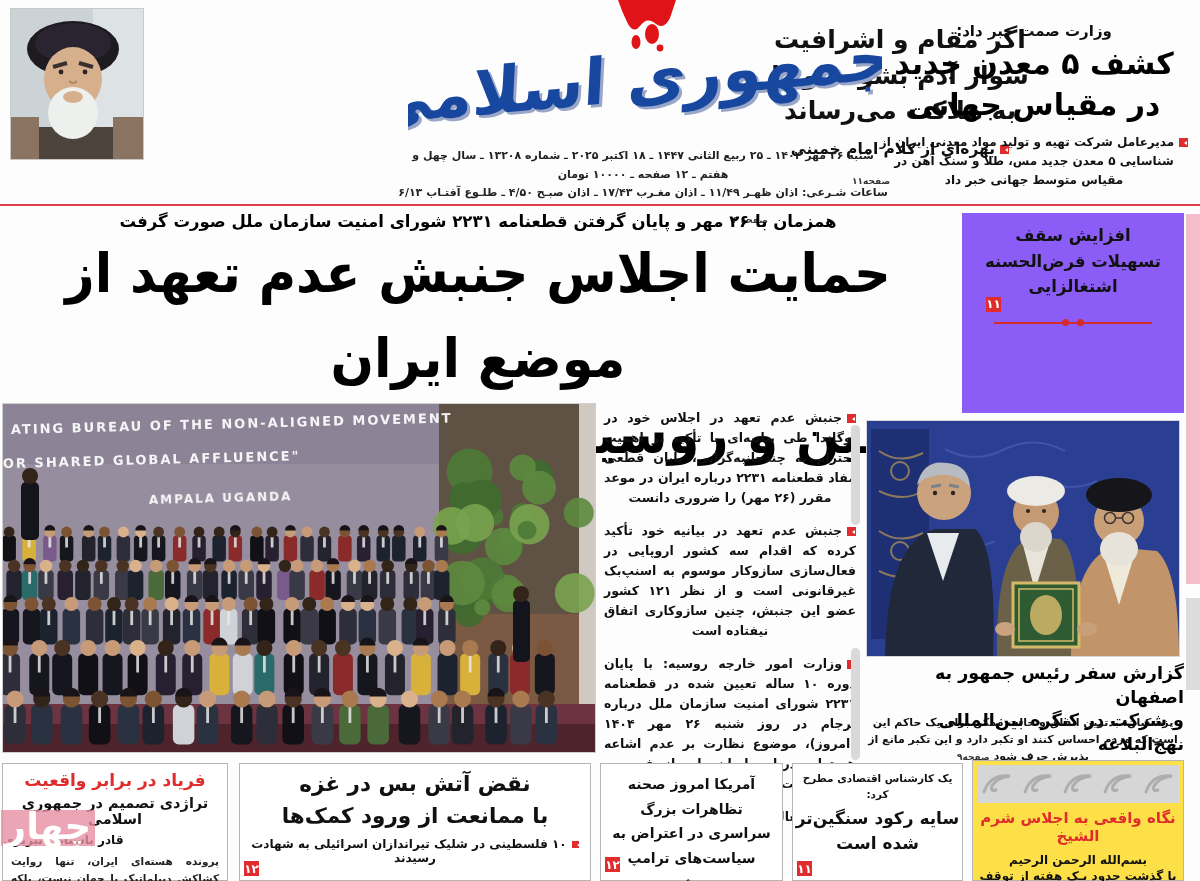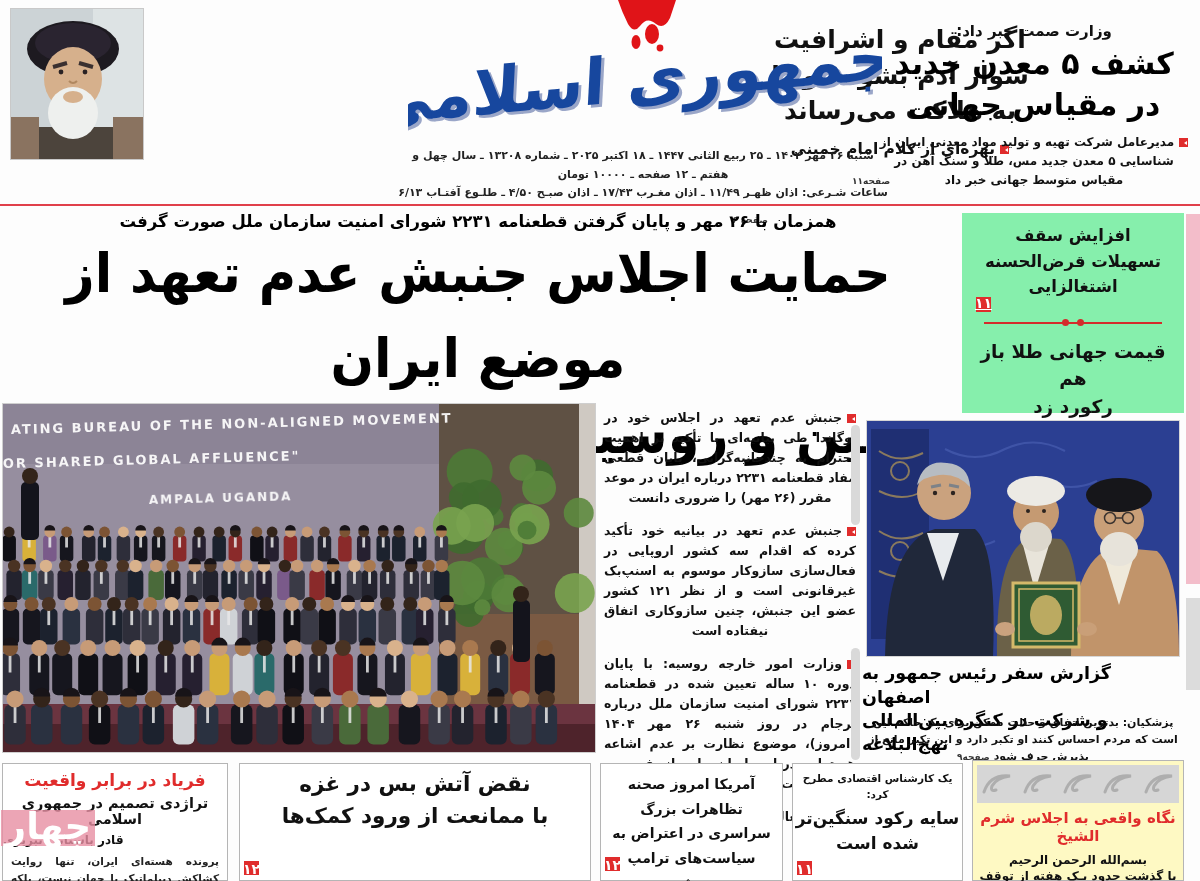"افزایش سقف" #right-rail { background: #86efac -> #8b5cf6; padding: 10px 12px 4px -> 10px 22px 4px }
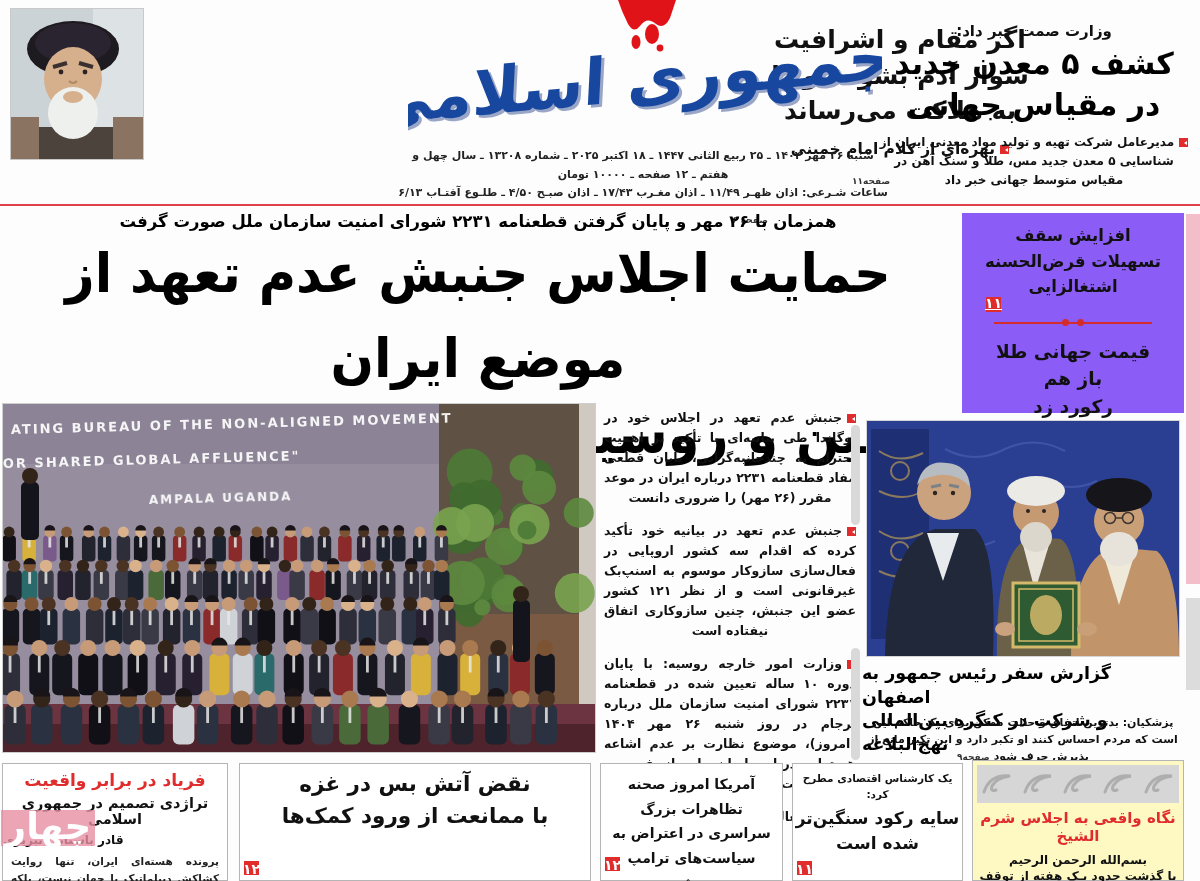"۱۱" .badge { font-size: 14px -> 12px; text-decoration: underline -> none }
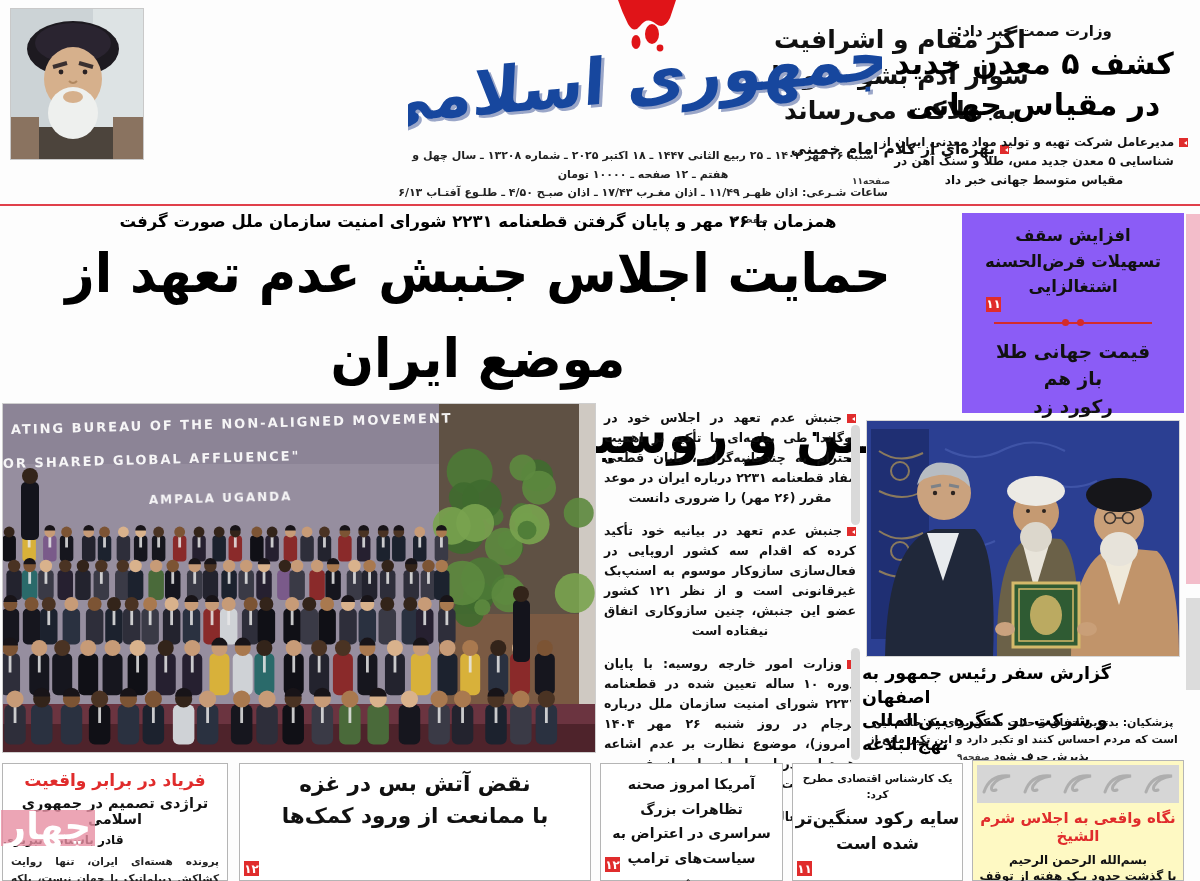"قیمت جهانی طلا باز هم" div.rail-item { html: <div> <div>قیمت جهانی طلا باز هم</div> <div>رکورد زد</div> <span>۱۱</span> </div> -> none }
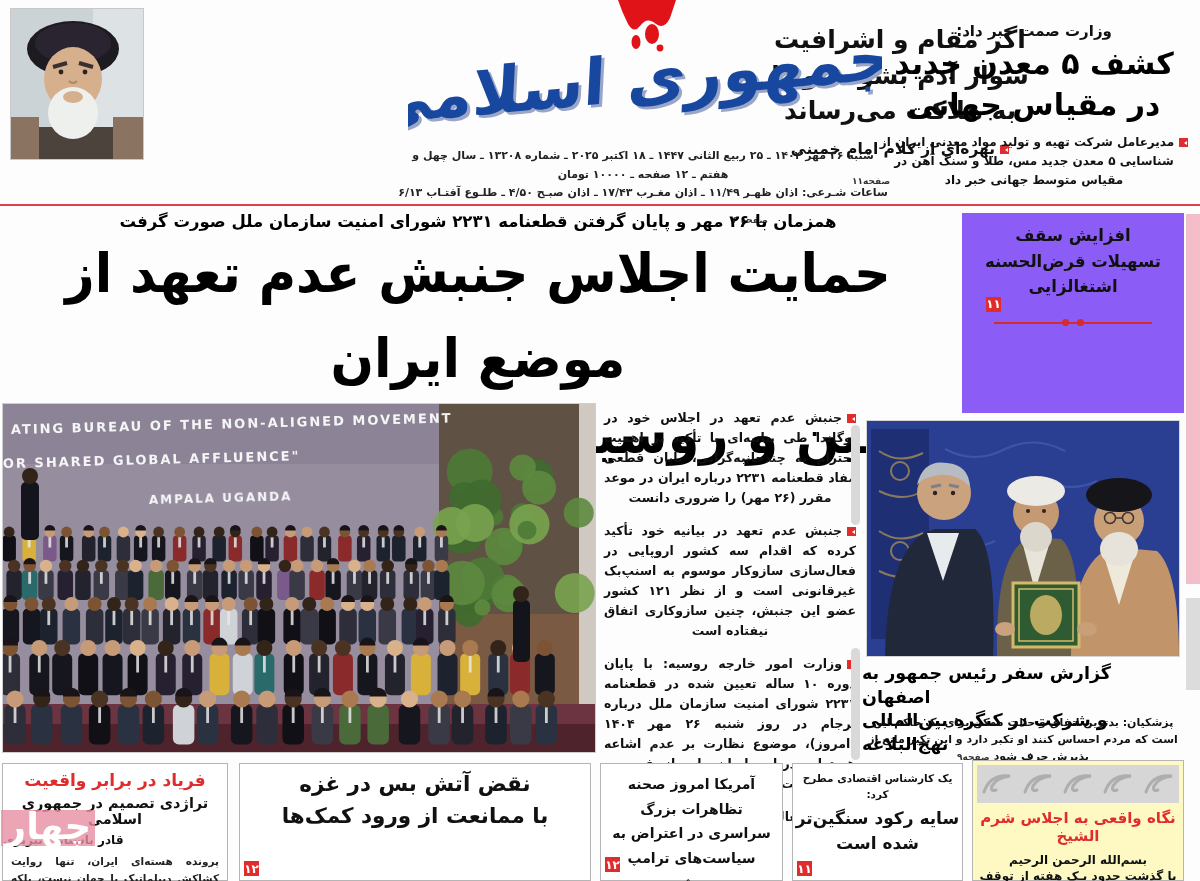"گزارش سفر رئیس جمهور به" #prez-headline { text-align: left -> right }
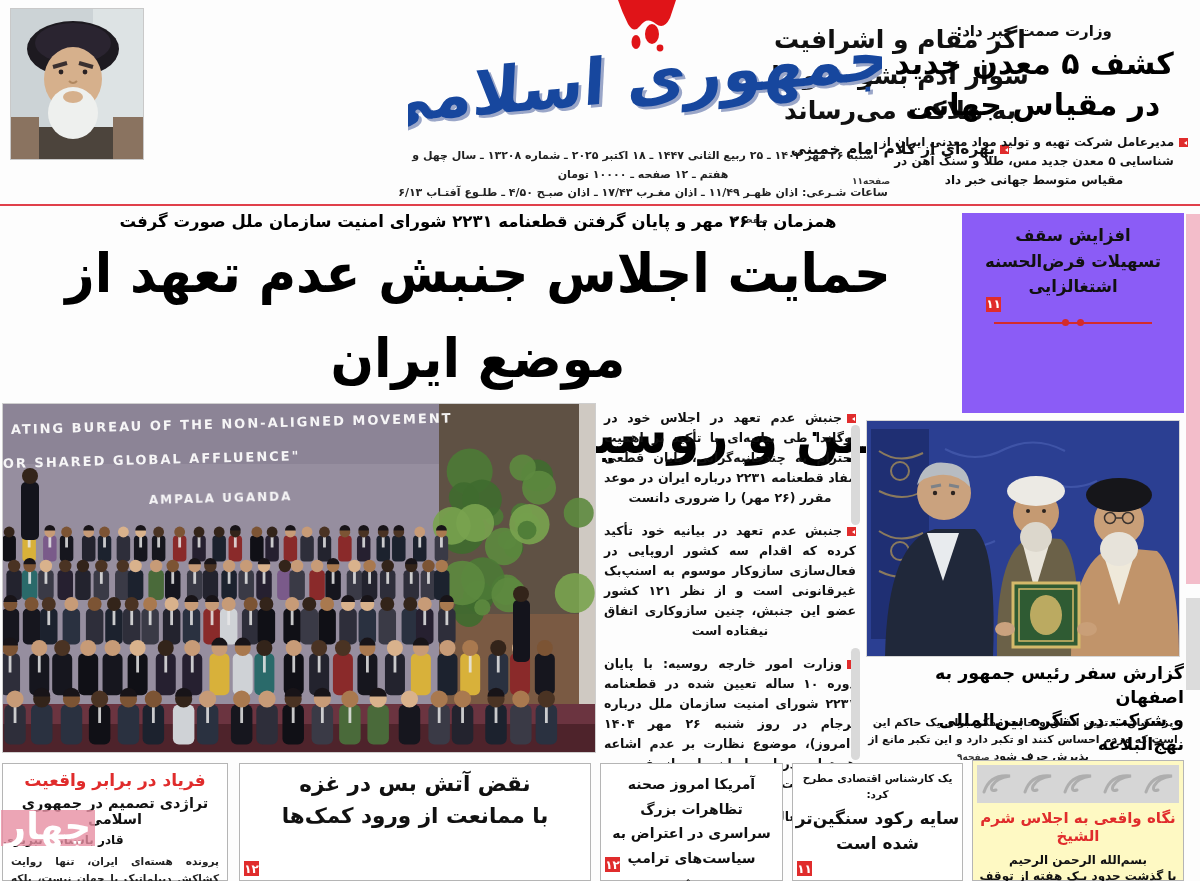"نگاه واقعی به اجلاس شرم" #box-note { background: #fef9c3 -> #fde047 }
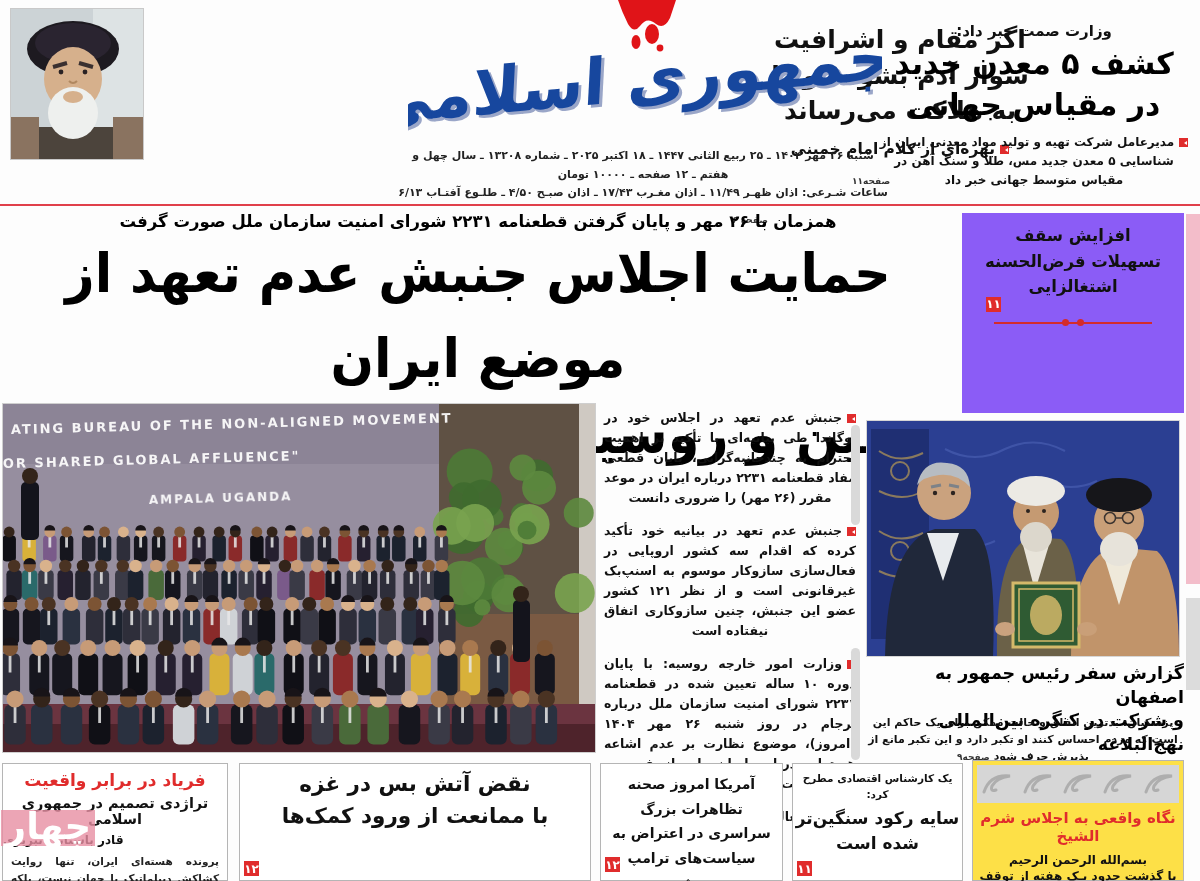"۱۰ فلسطینی در شلیک تیراندازان" div { html: none -> <div> <span></span><span>۱۰ فلسطینی در شلیک تیراندازان اسرائیلی به شهادت رسیدند</span> </div> }
